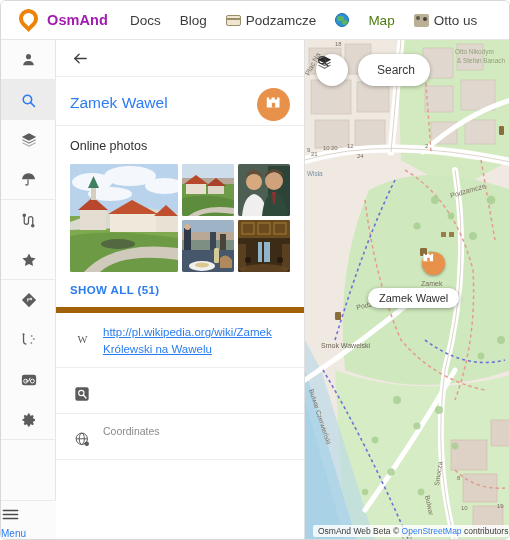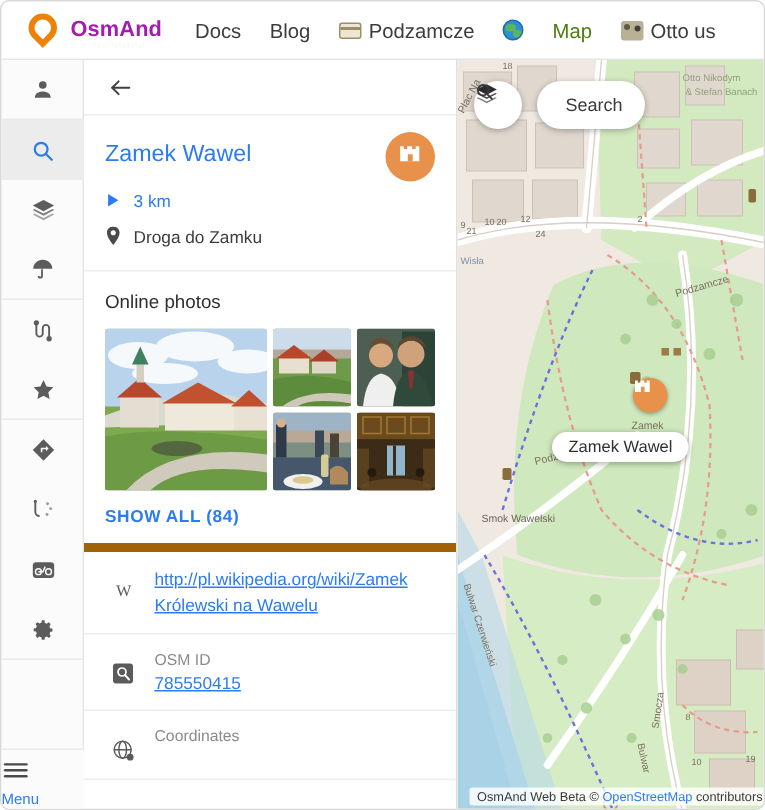"3 km" div.place-meta { html: <div> <div> <span> <svg> <path></path> </svg> </span> <span>3 km</span> </div> <div> <span> <svg> <path></path> </svg> </span> <span>Droga do Zamku</span> </div> </div> -> none }
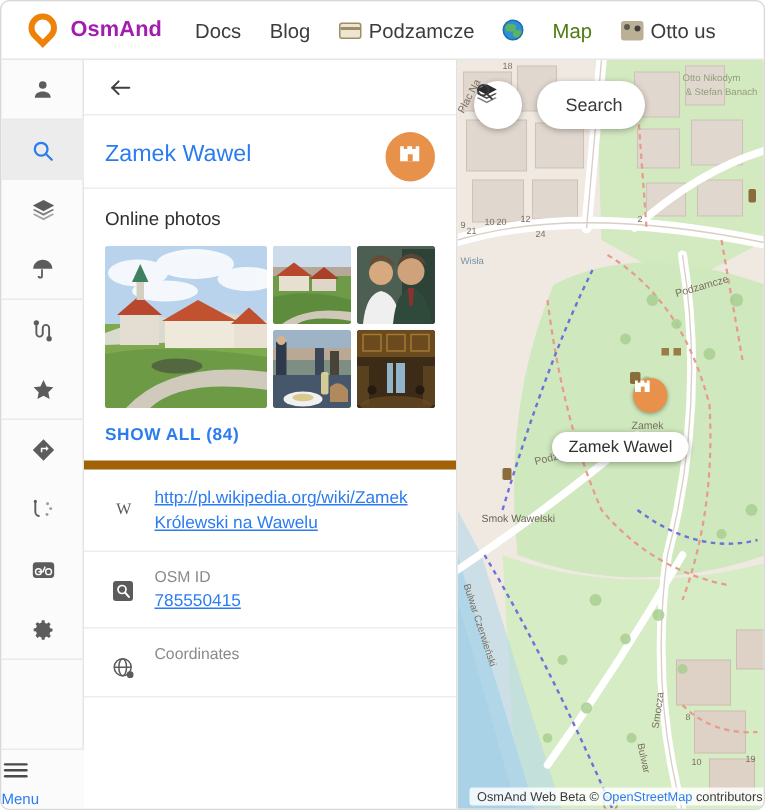"SHOW ALL (84)" div.show-all { text: 84 -> 51 }
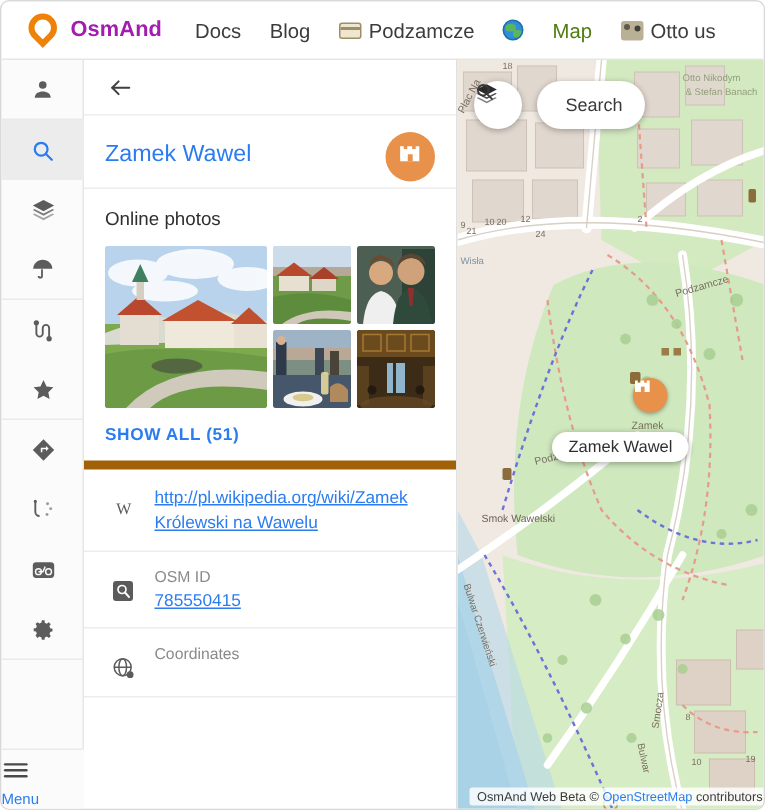"OSM ID" div.detail-body { html: <div> <div>OSM ID</div> <span>785550415</span> </div> -> none }
